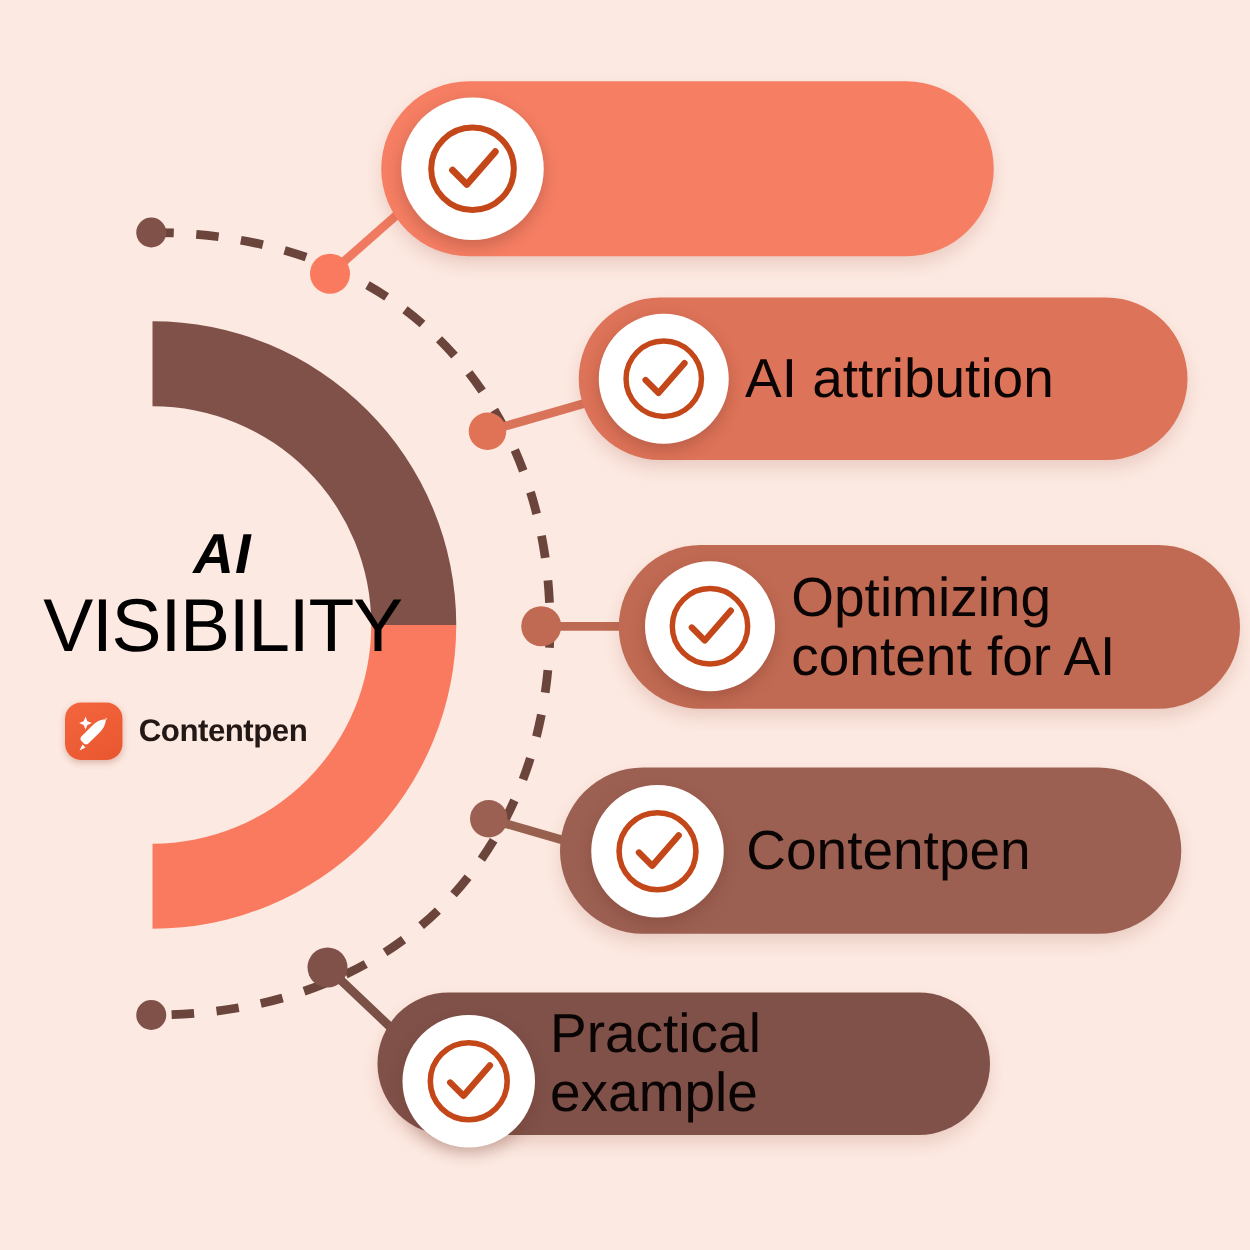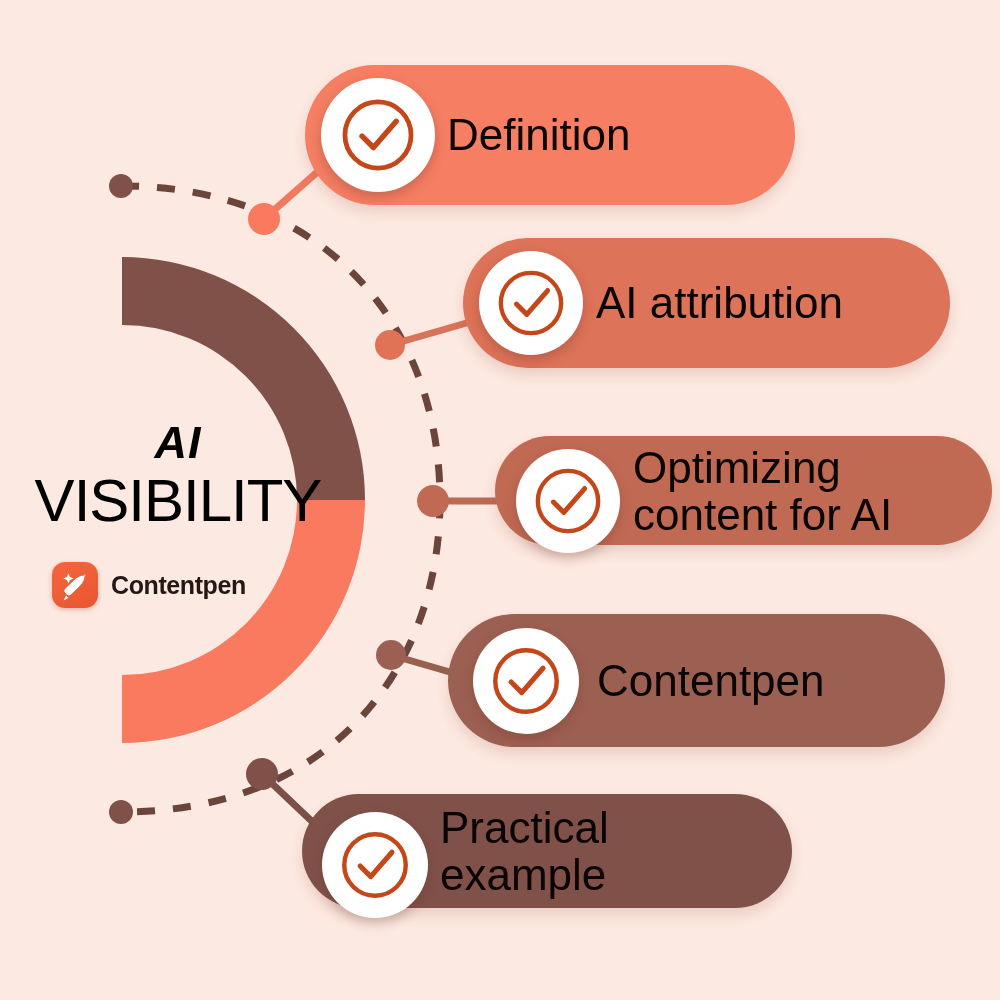"Definition" div.pill-label { html: <div>Definition</div> -> none }
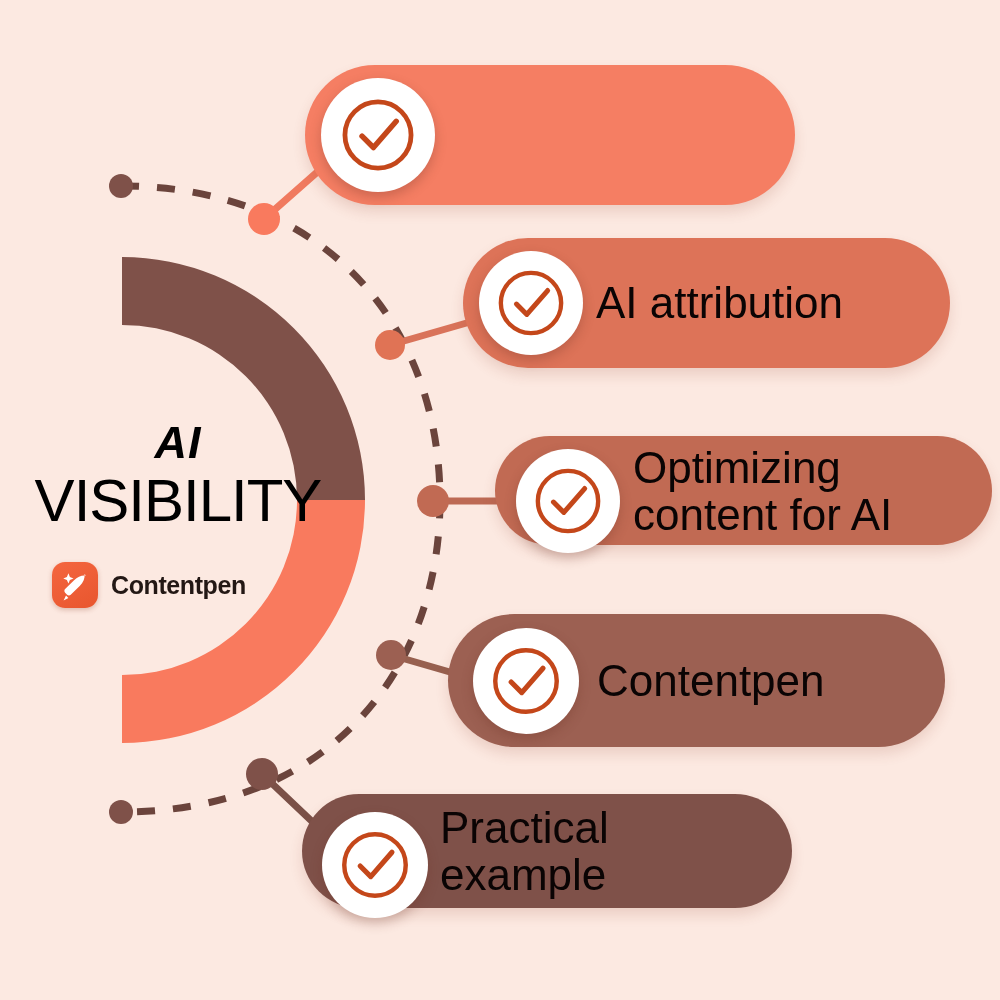"Optimizing" div.pill { height: 109px -> 131px }
